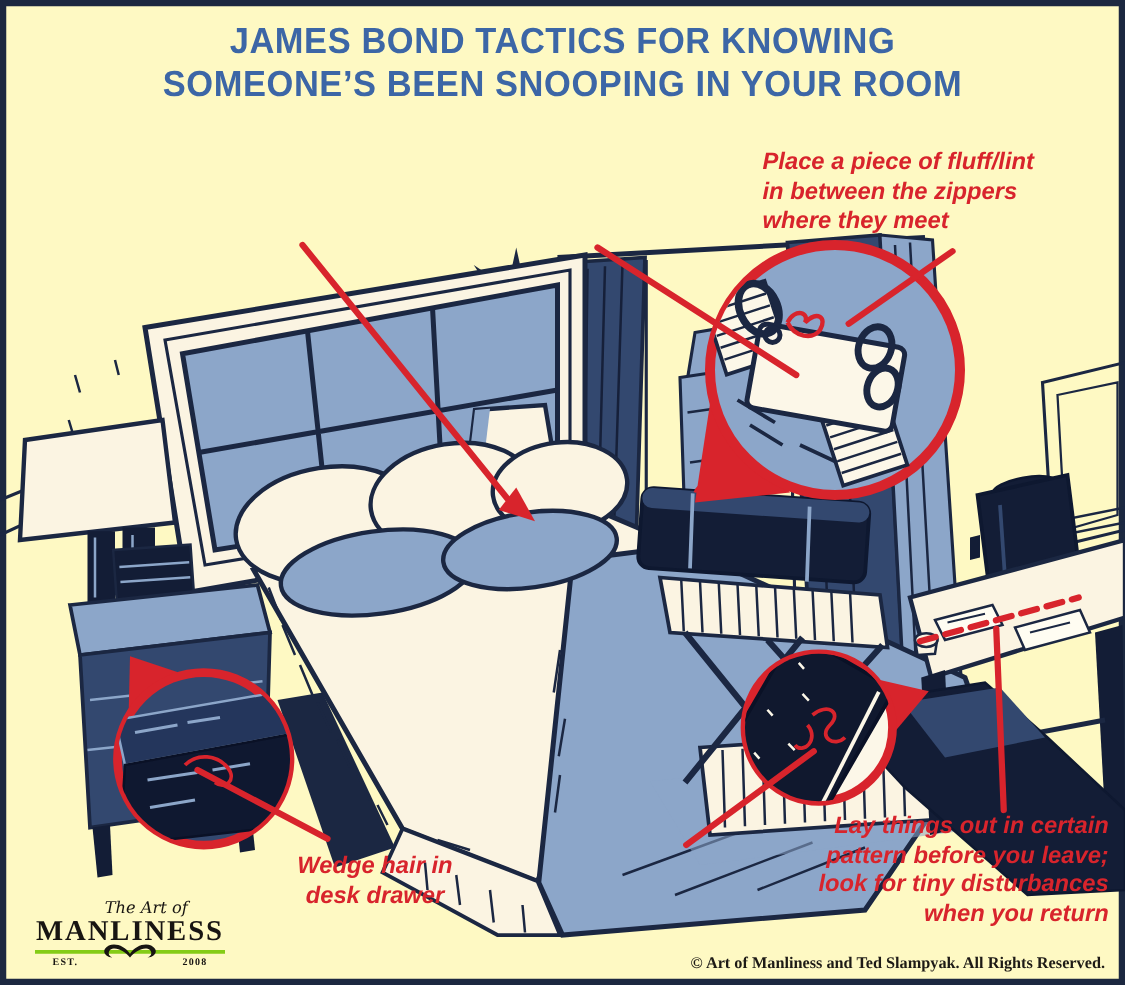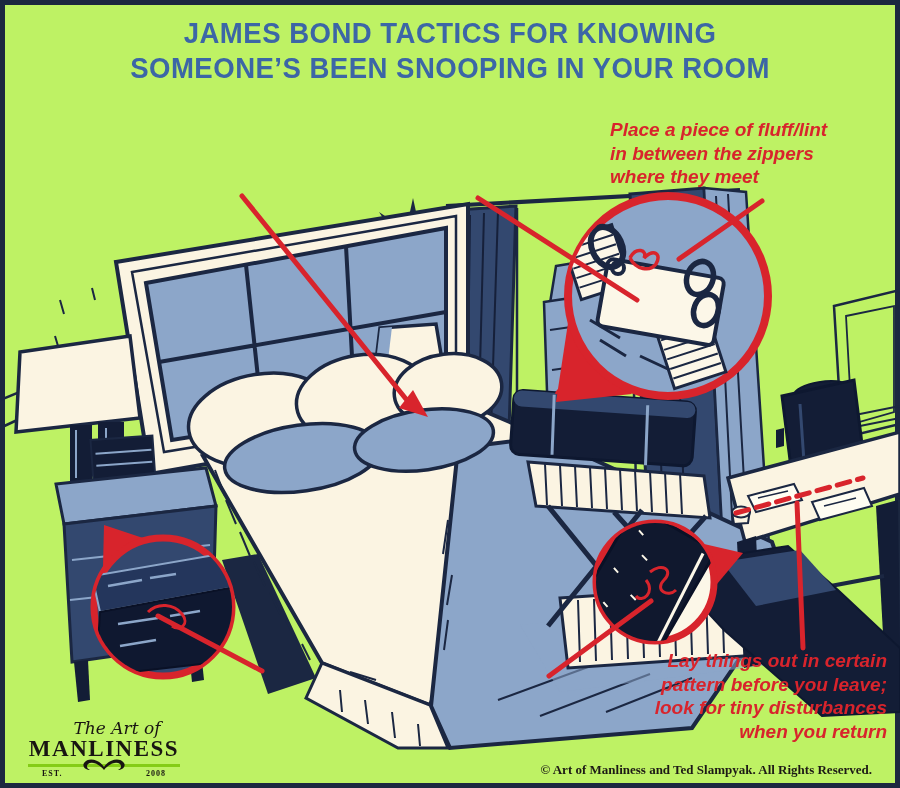"JAMES BOND TACTICS FOR KNOWING" .poster { background: #bef264 -> #fef9c3 }
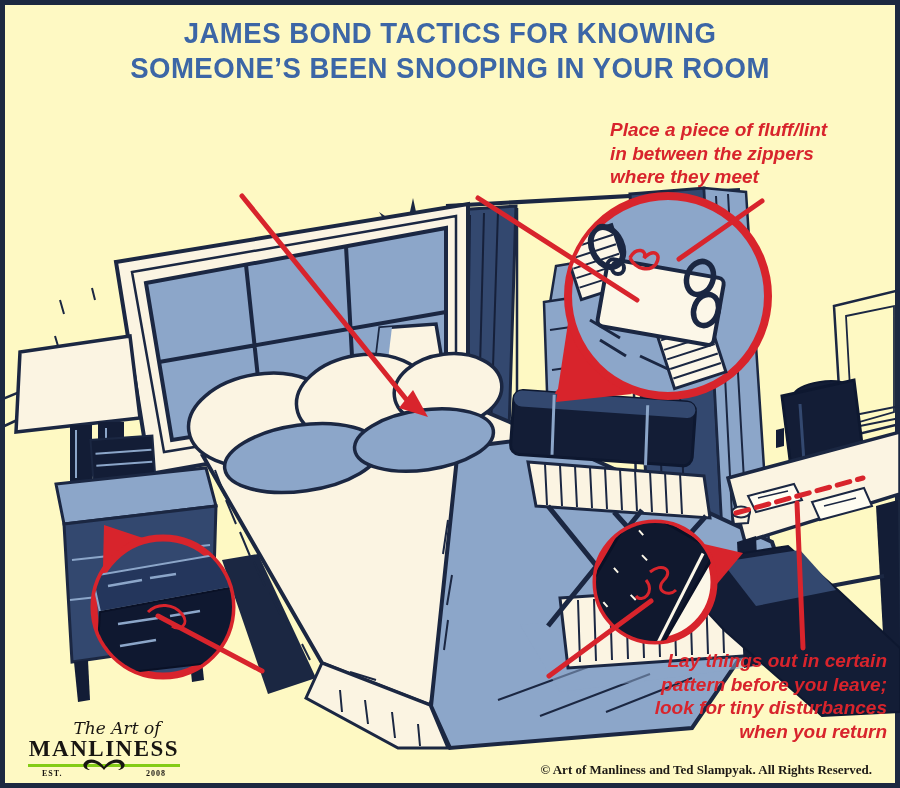"Wedge hair in" div.callout { html: none -> <div>Wedge hair in desk drawer</div> }
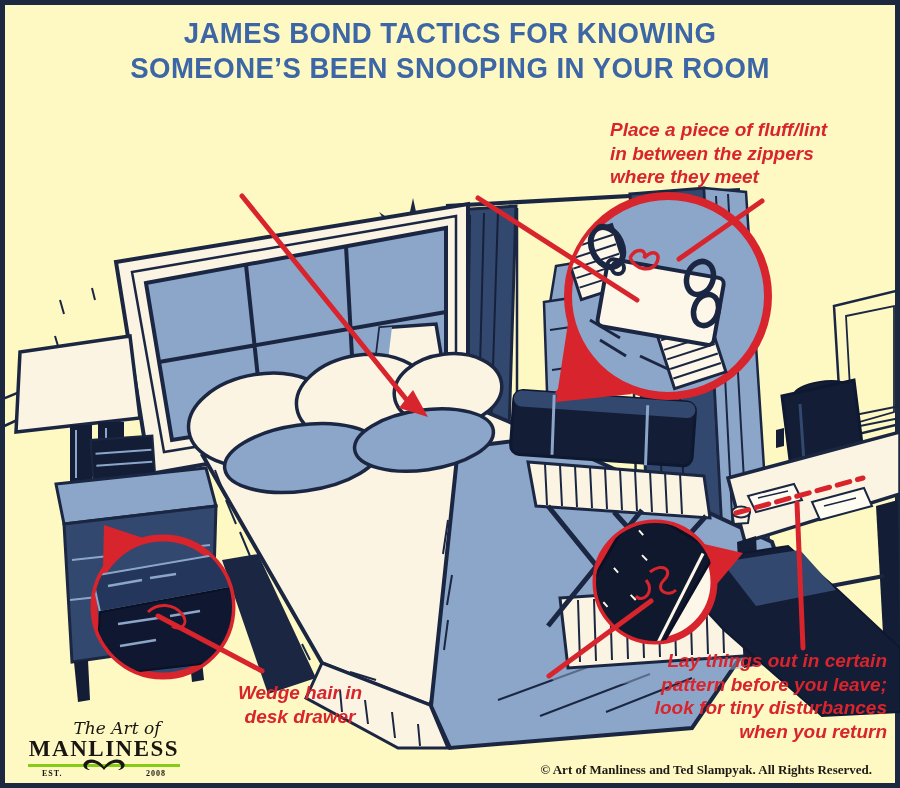"The Art of" .logo-tagline { font-size: 17px -> 13px }
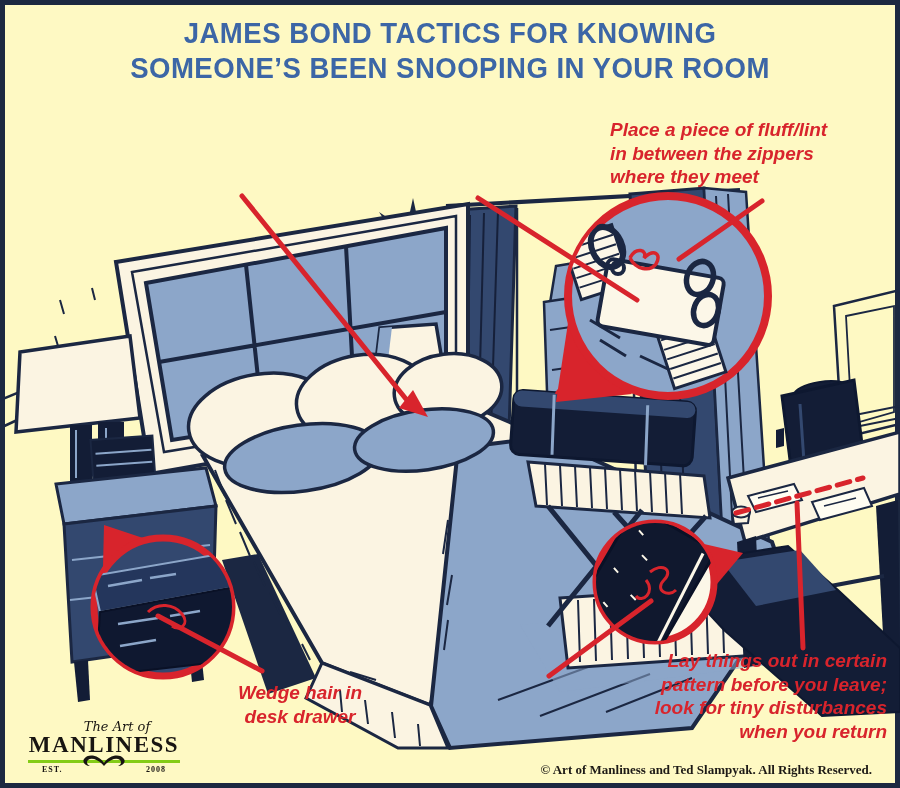"© Art of Manliness and" .copyright { right: 28px -> 16px }
